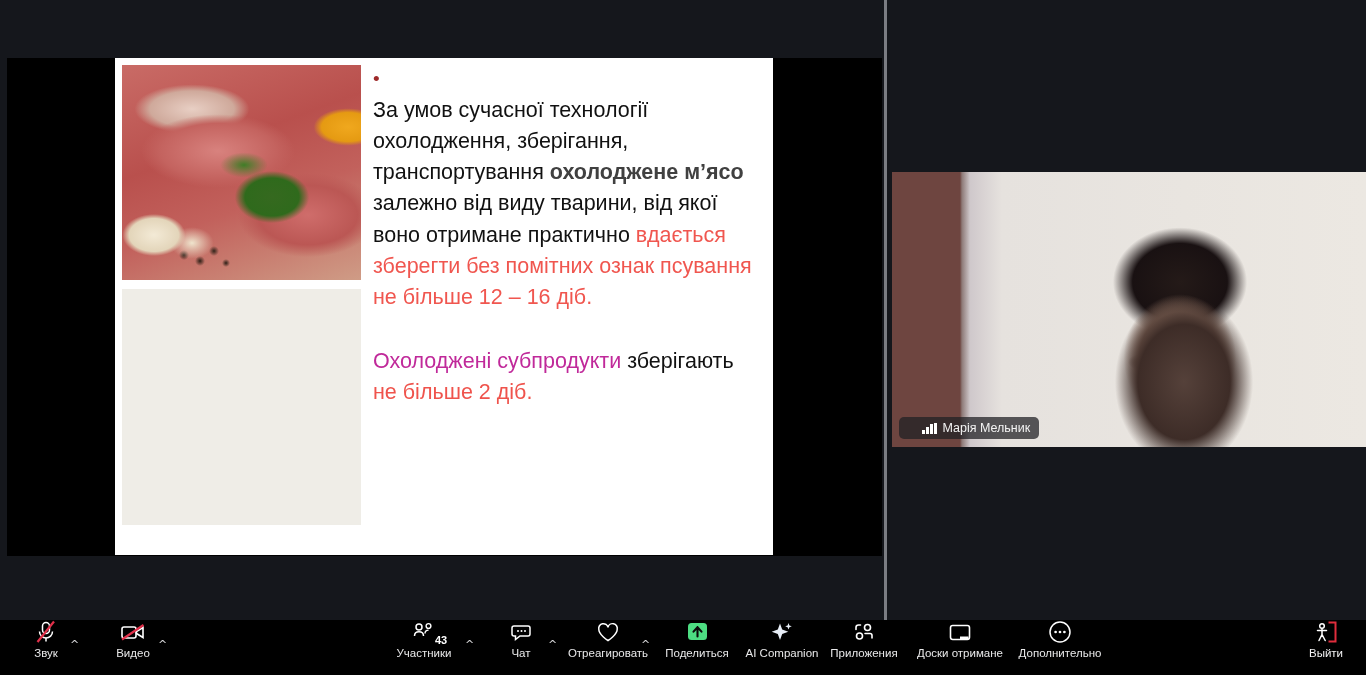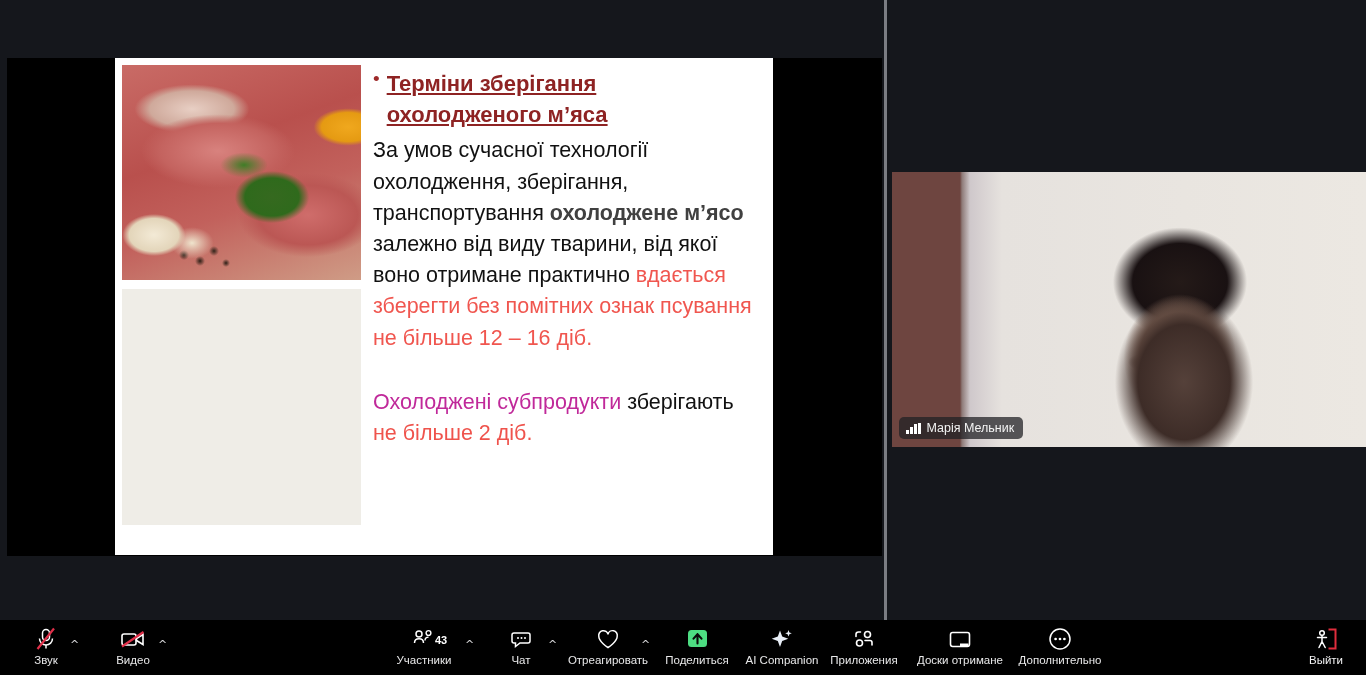"Терміни зберігання" span.head-text { html: <span> <span>Терміни зберігання</span><br> <span>охолодженого м’яса</span> </span> -> none }
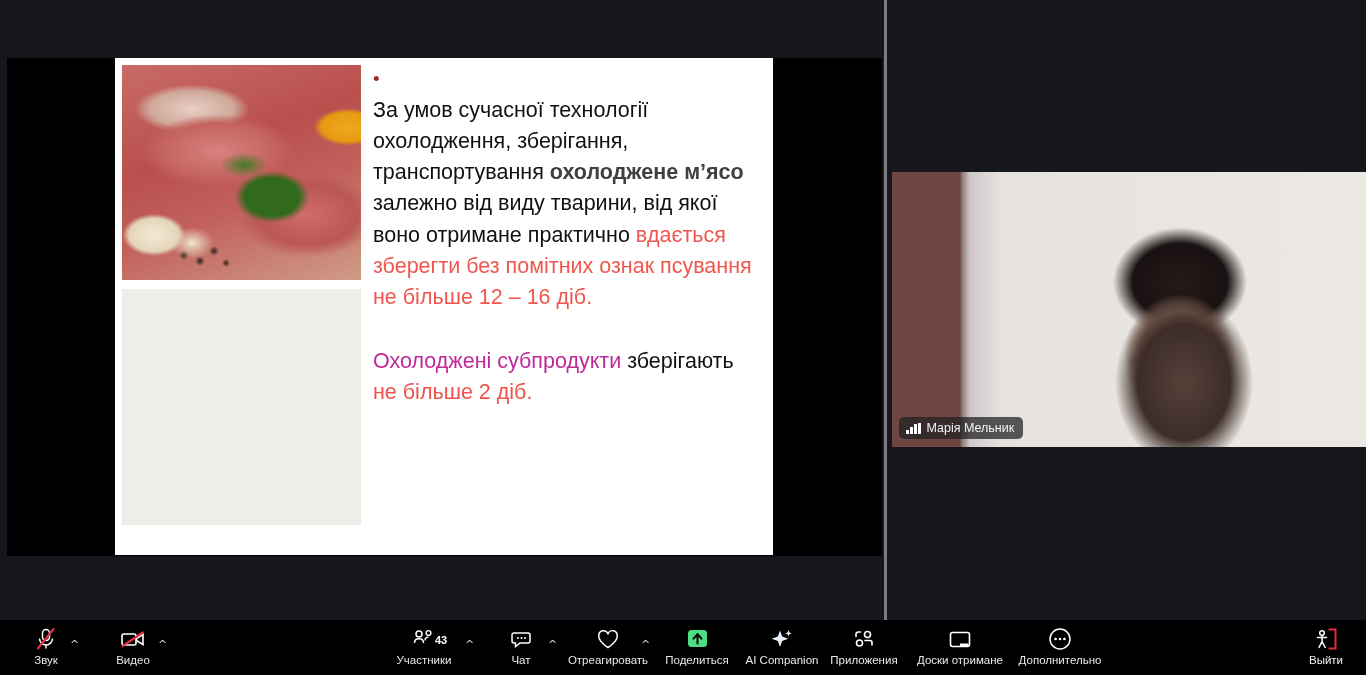"Марія Мельник" #name-badge { padding: 4px 9px 4px 7px -> 4px 9px 4px 23px }
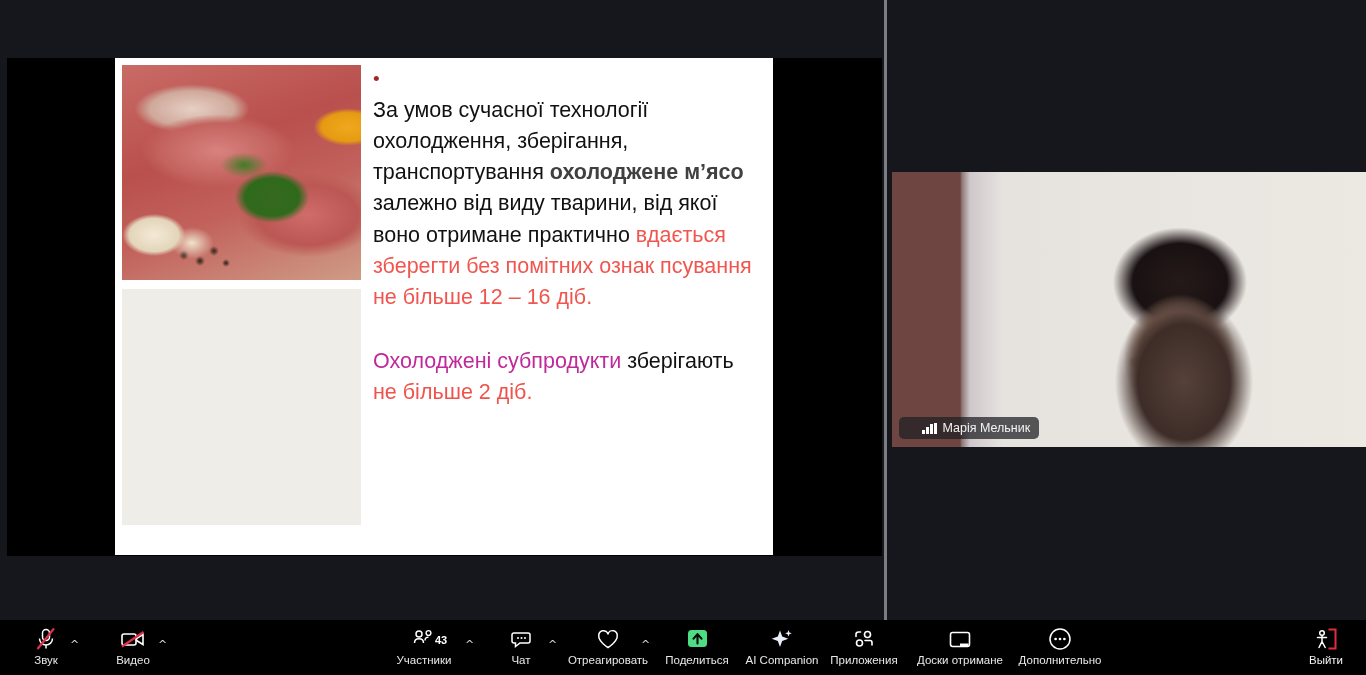"Звук" .tb-item { padding-top: 7px -> none }
